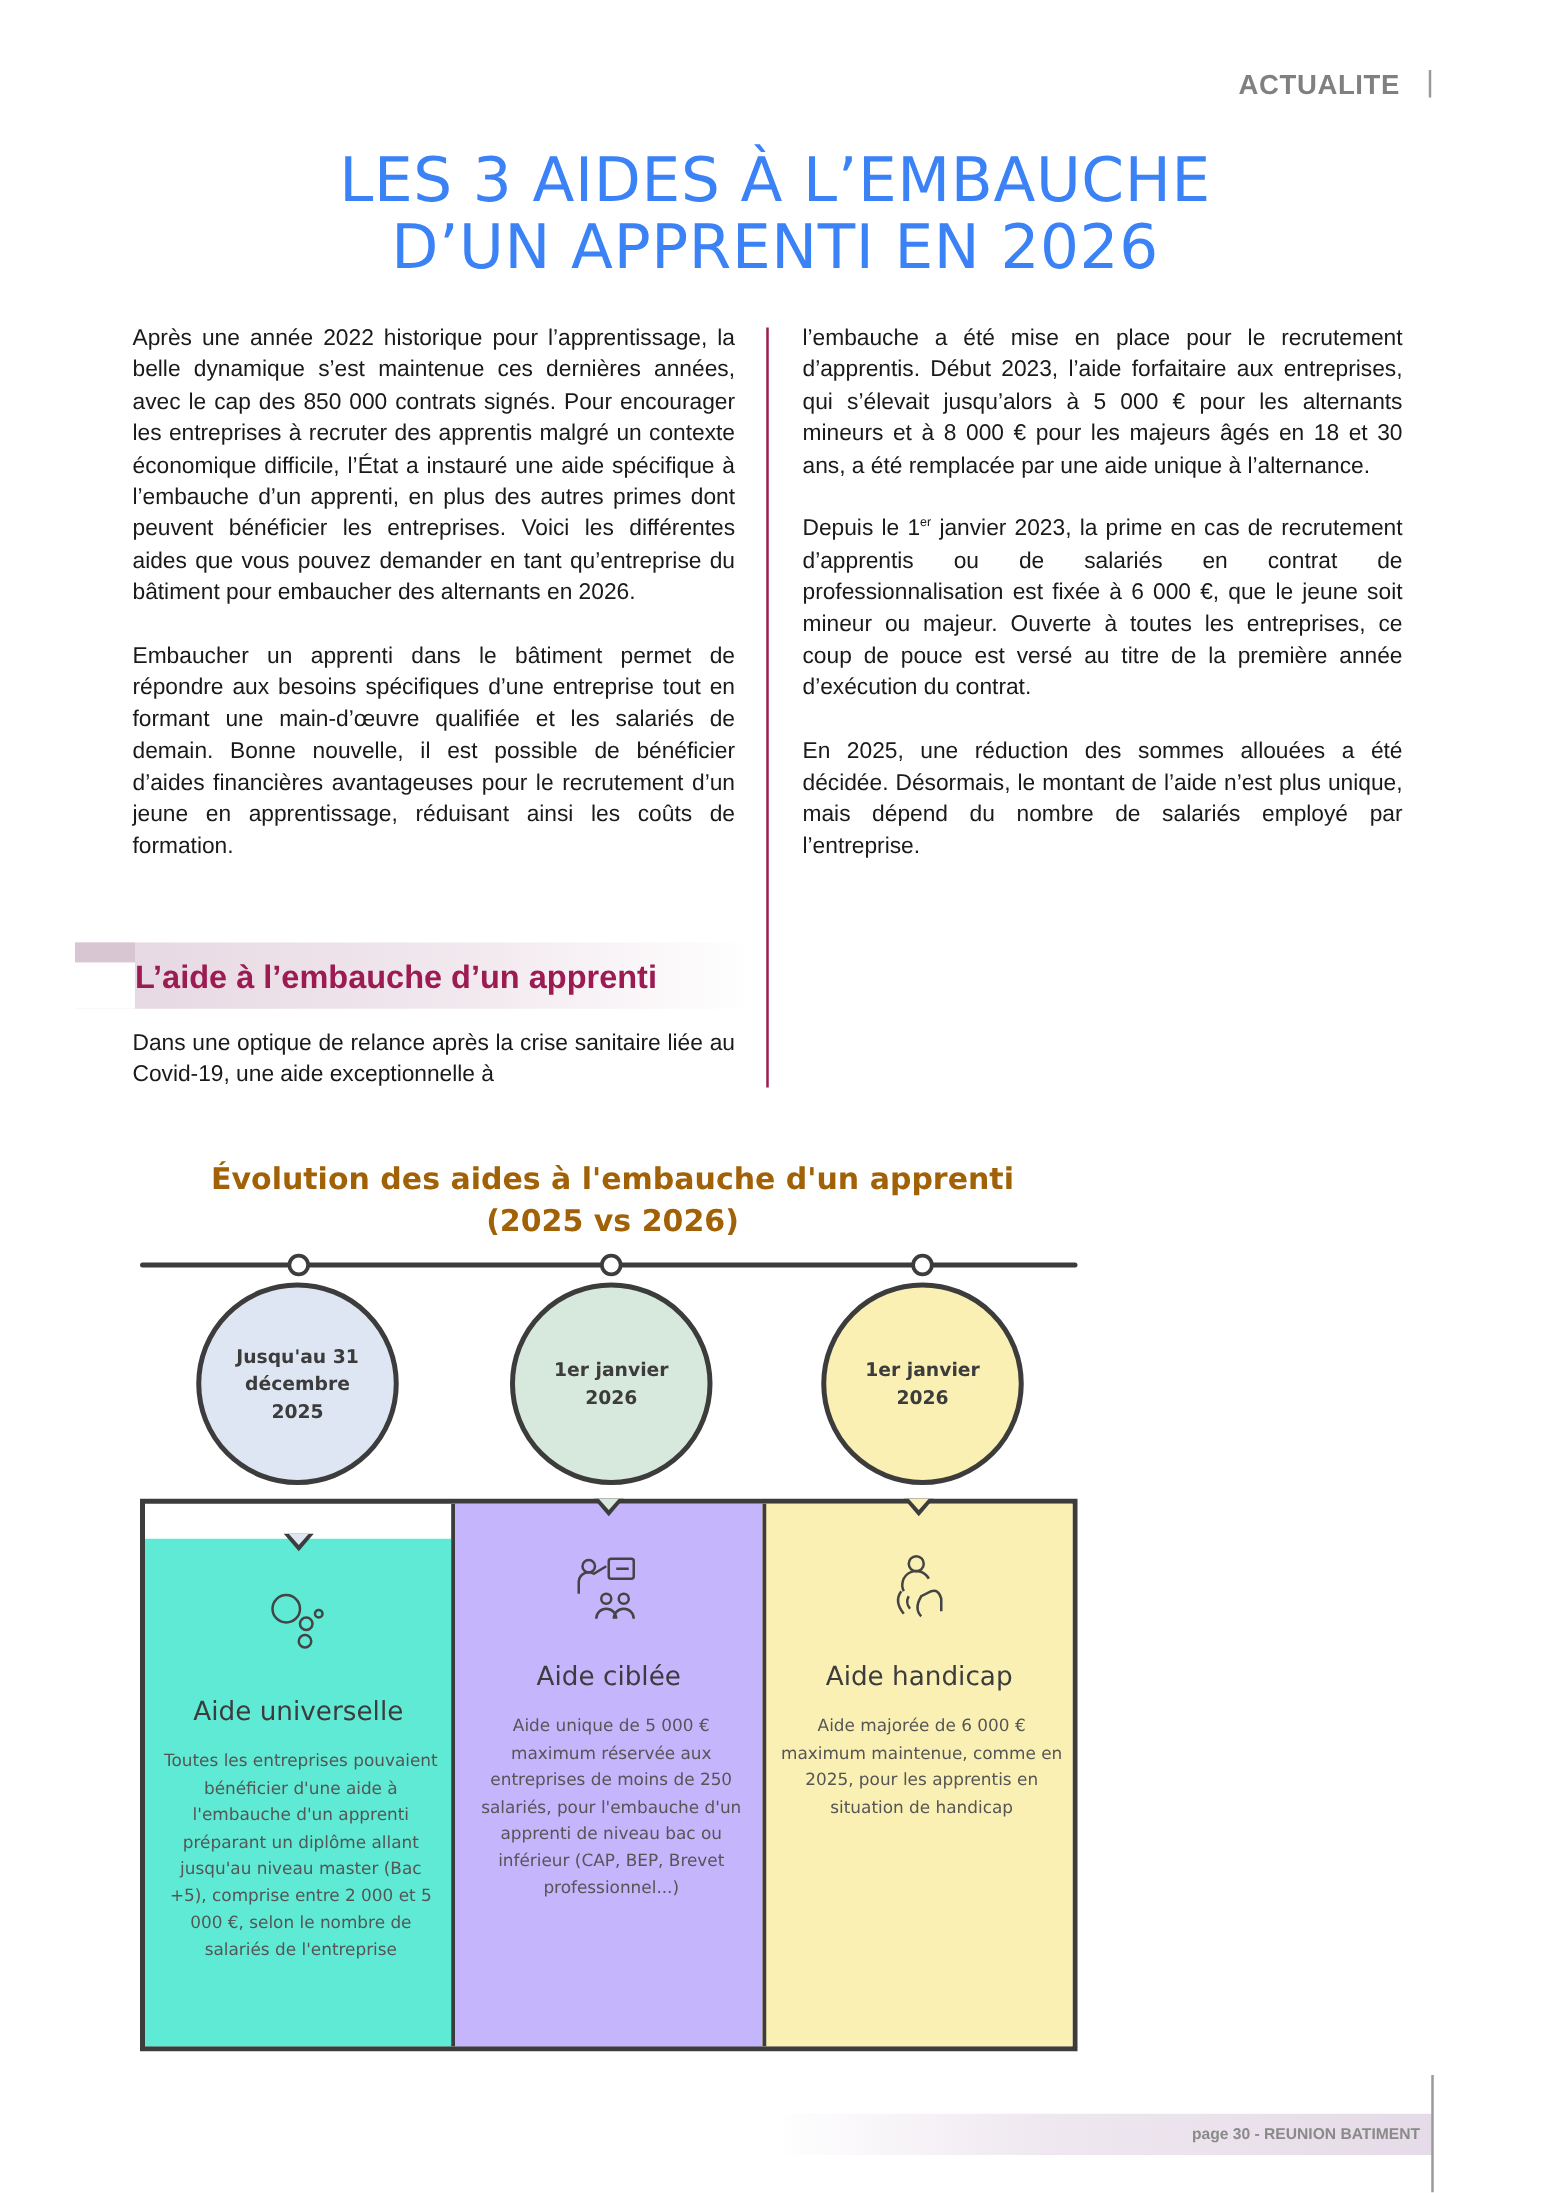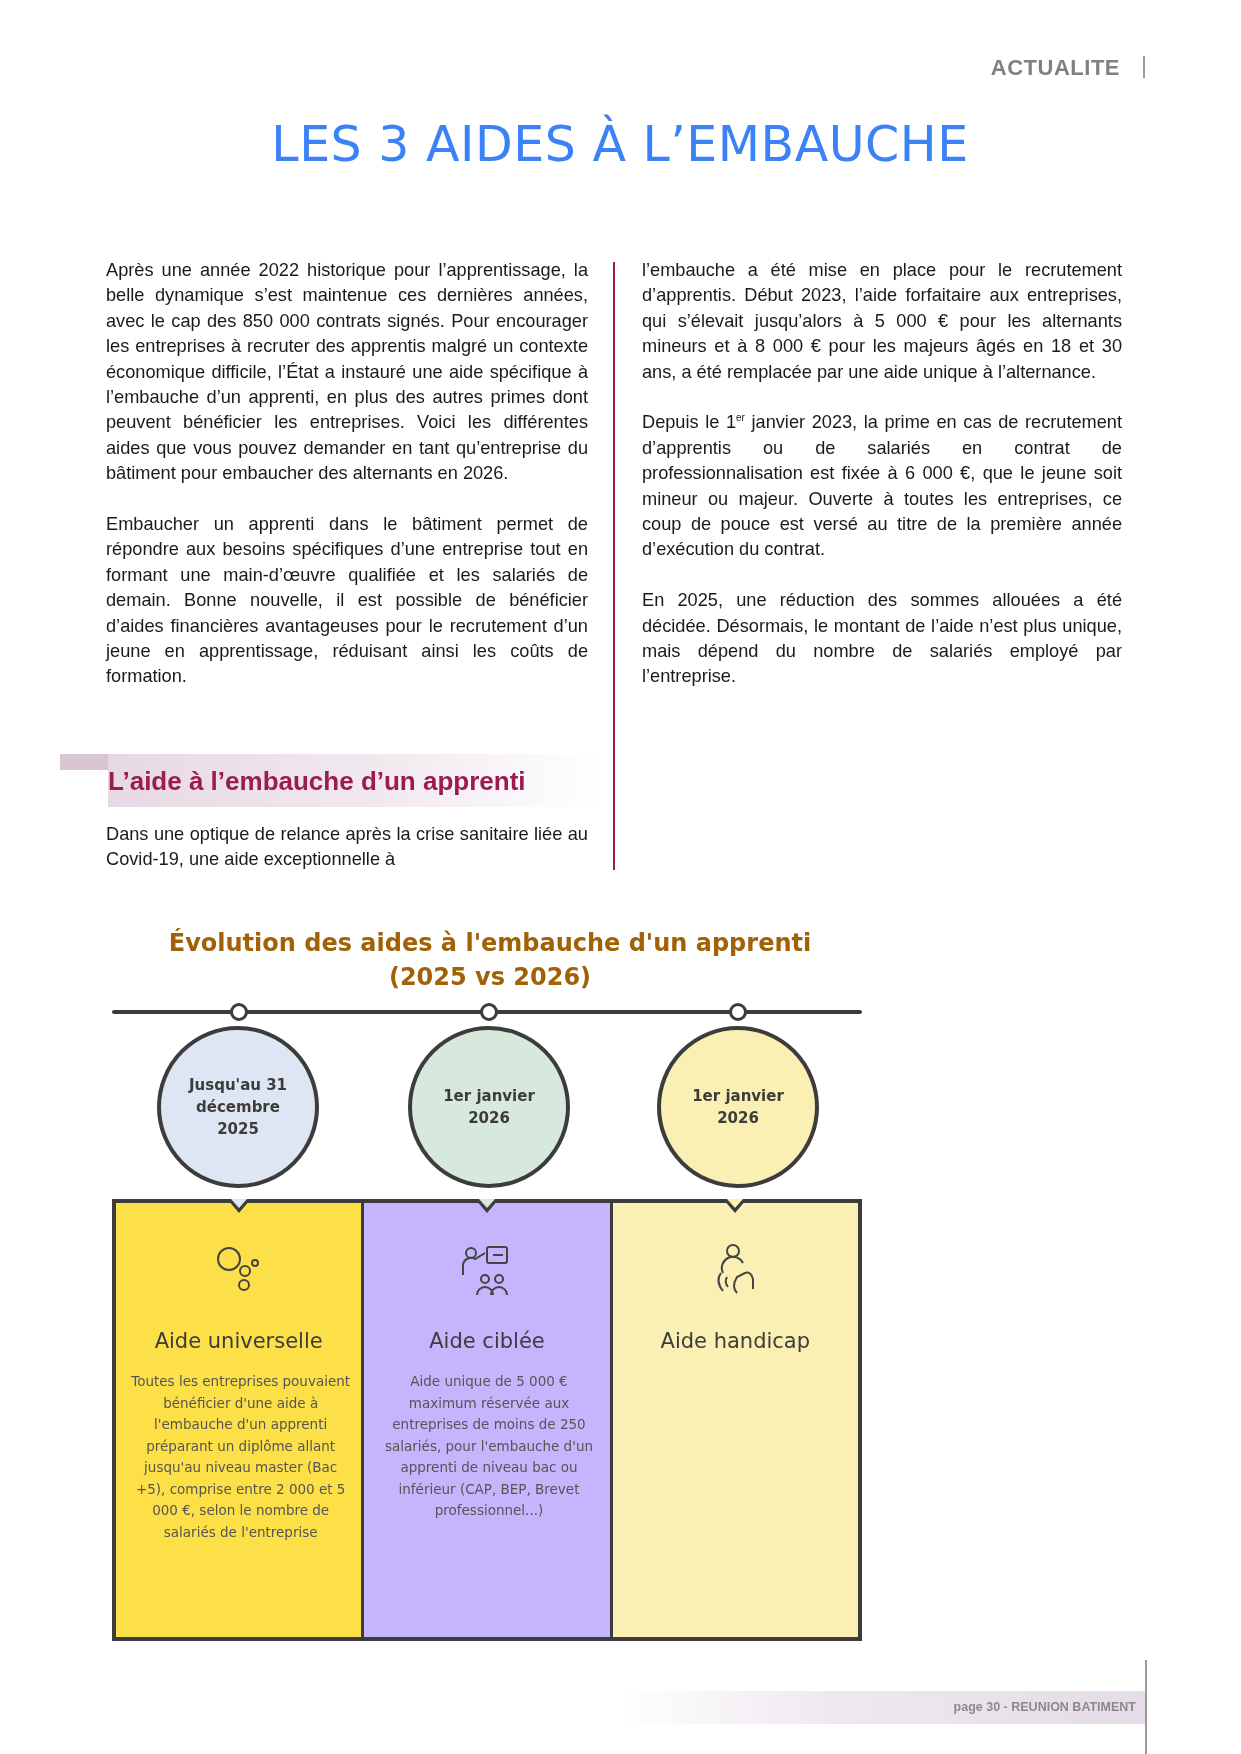"D’UN APPRENTI EN 2026" span { html: none -> <span>D’UN APPRENTI EN 2026</span> }
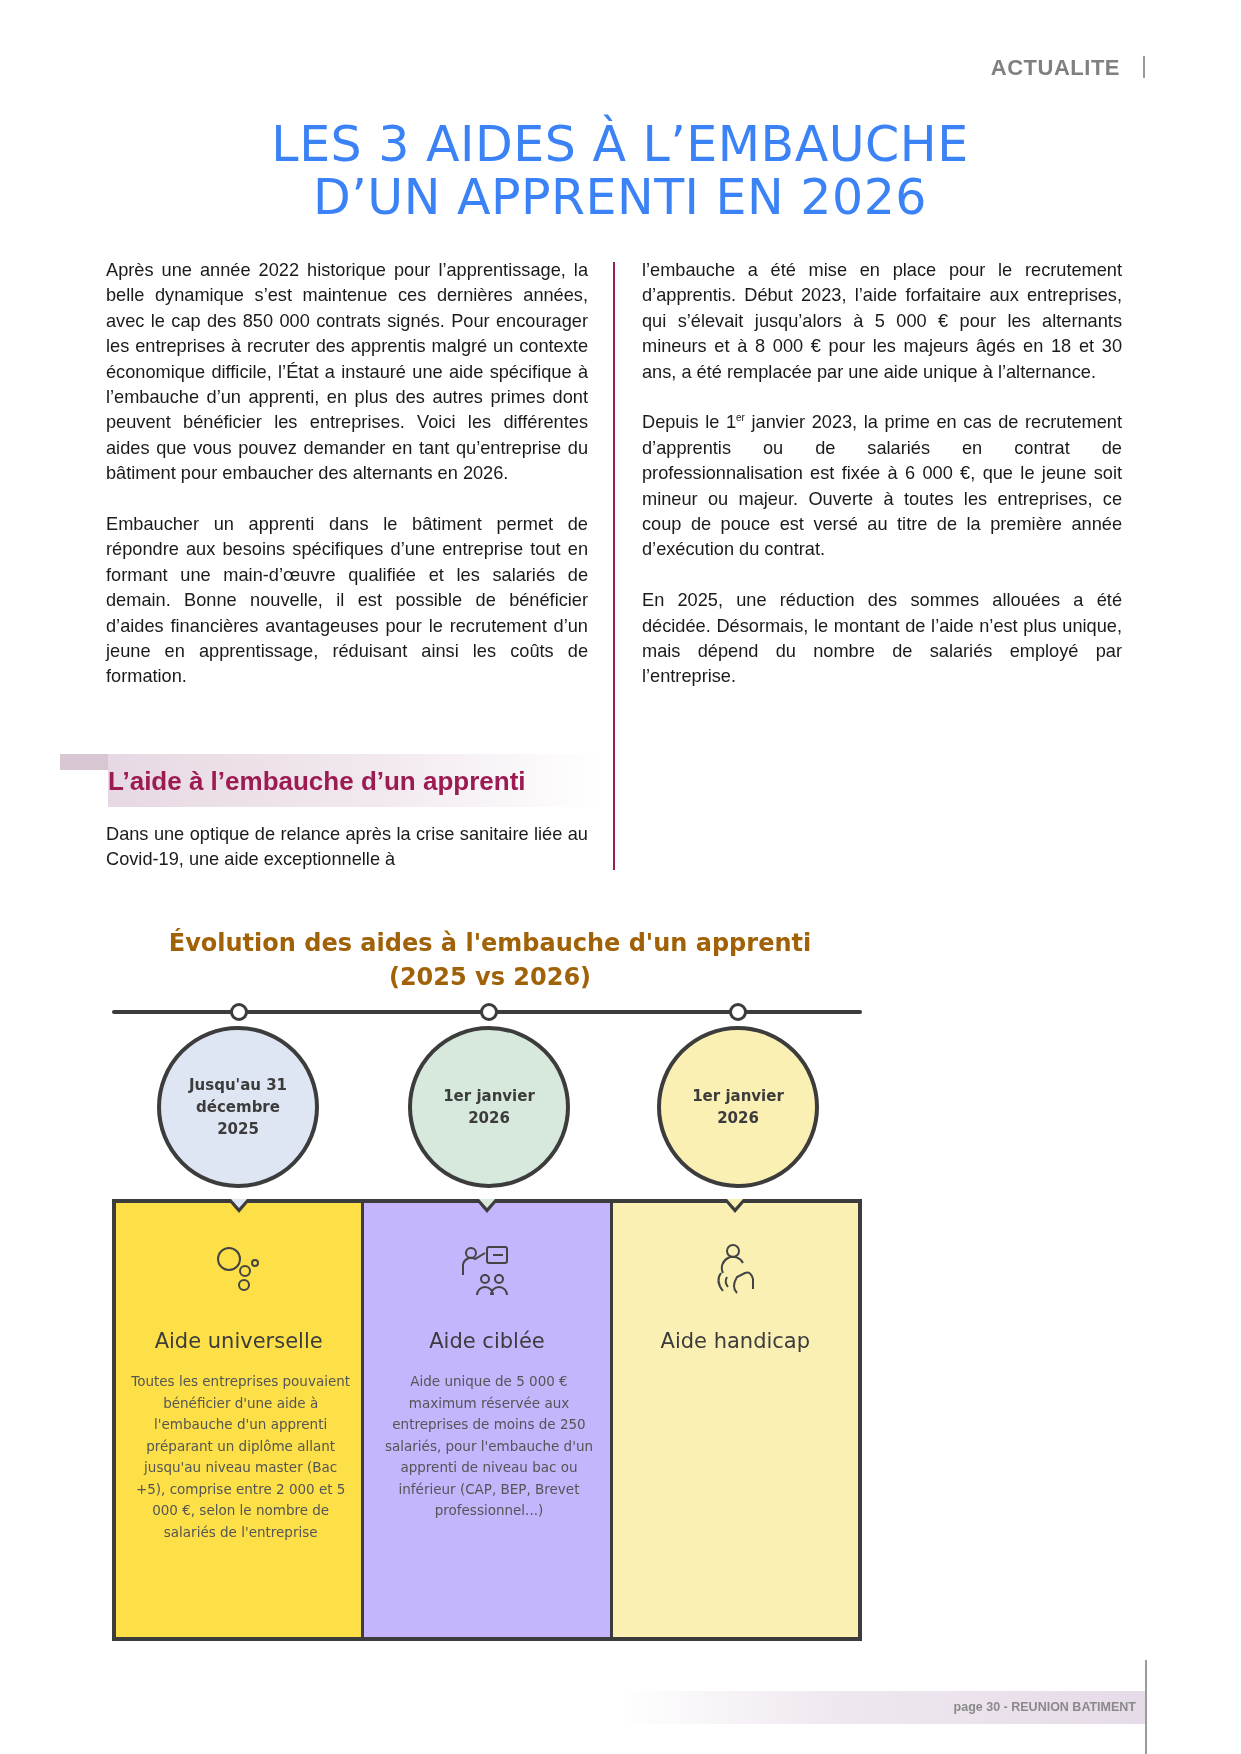"Aide universelle" div.box { background: #fde047 -> #5eead4; margin-top: none -> 28px }
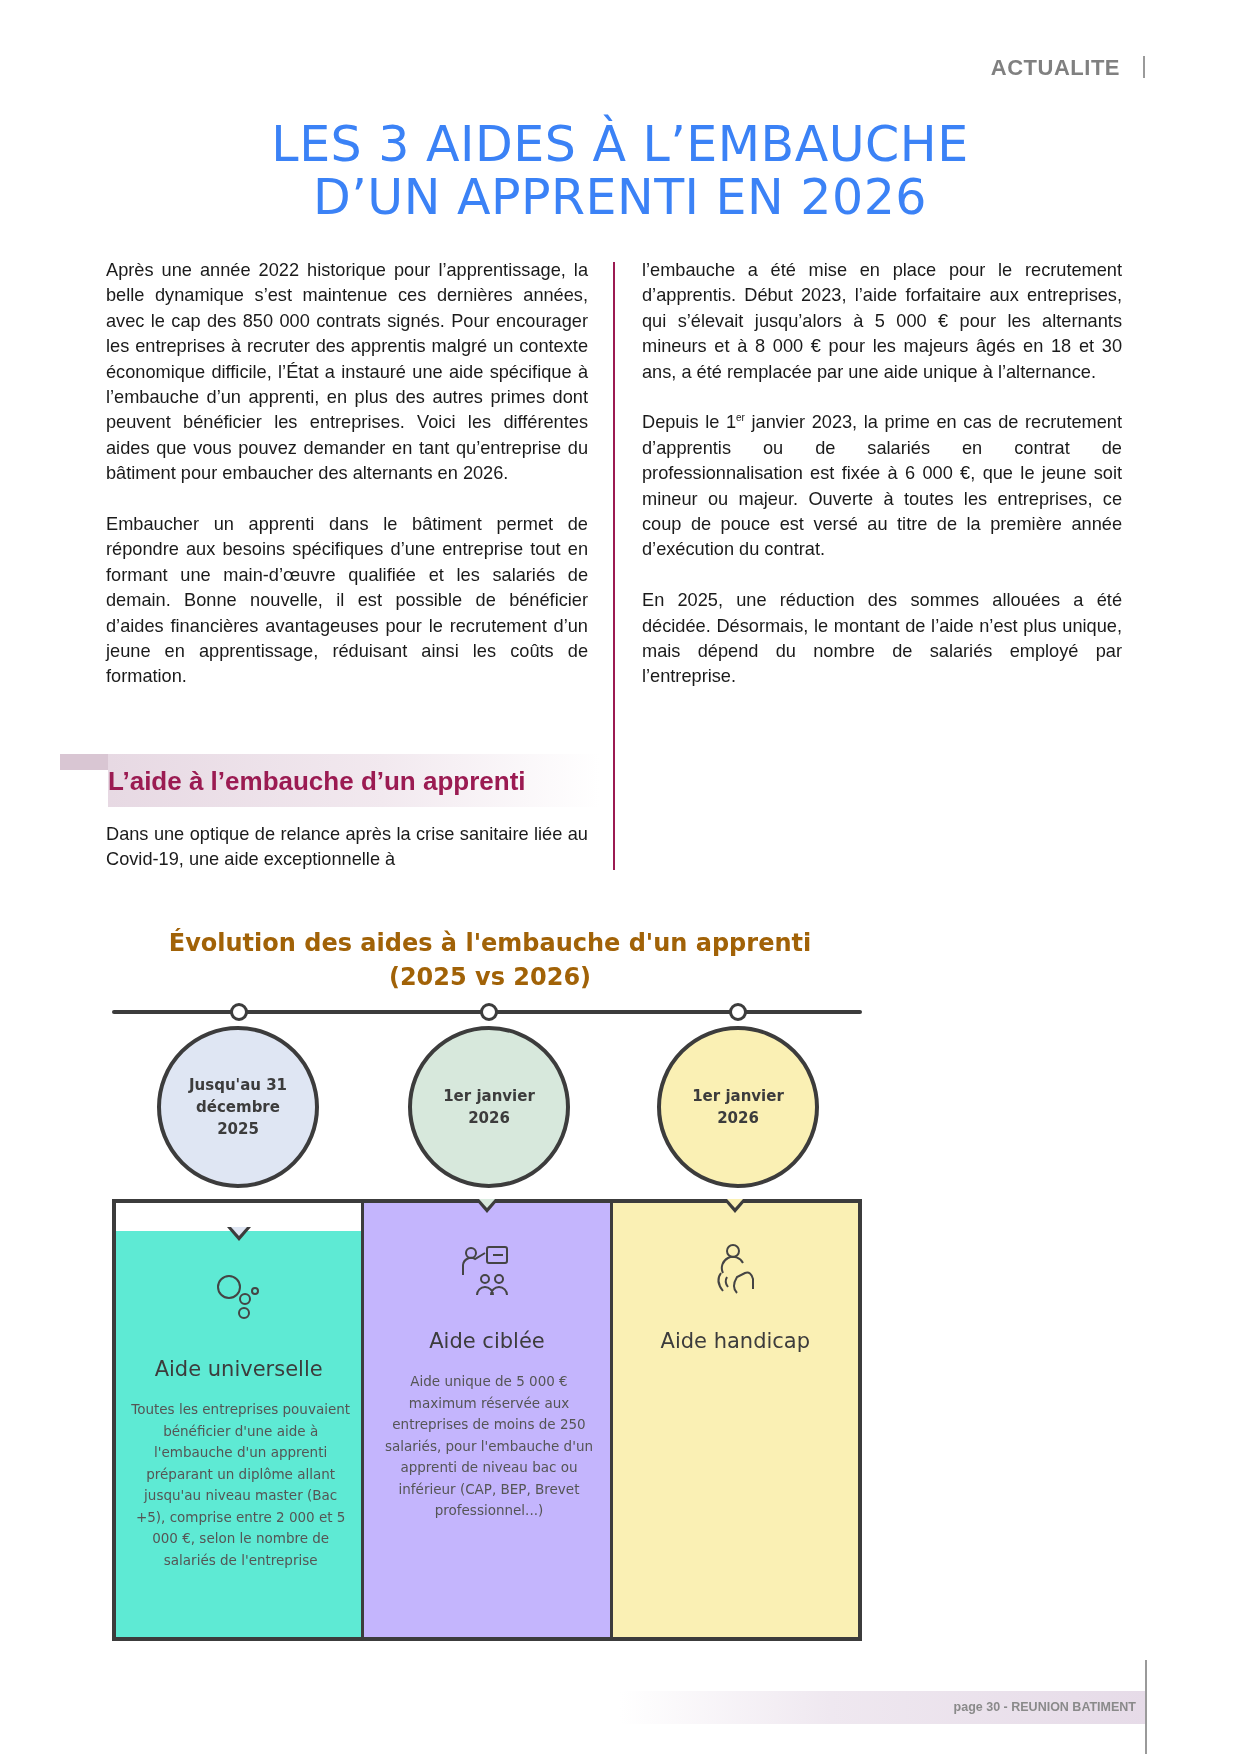"Aide majorée de 6 000" div.bdesc { html: none -> <div>Aide majorée de 6 000 € maximum maintenue, comme en 2025, pour les apprentis en situation de handicap</div> }
